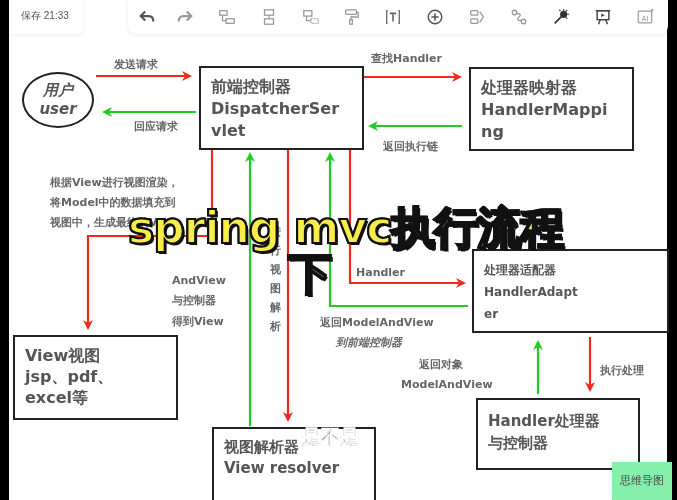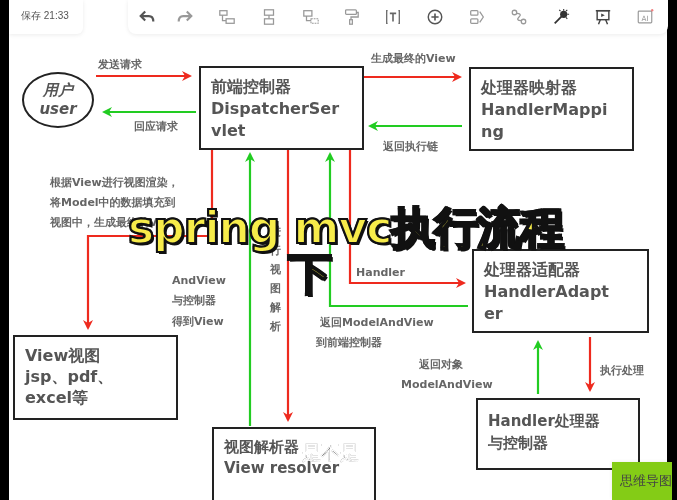"发送请求" div.lbl { left: 98px -> 114px }
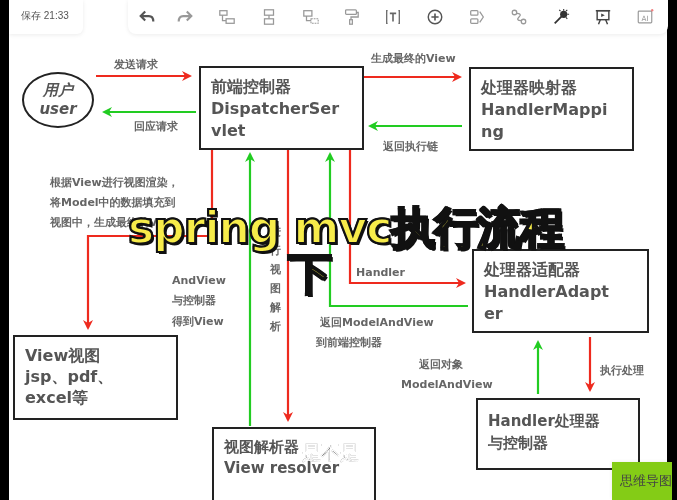"生成最终的View" div.lbl { text: 生成最终的View -> 查找Handler }
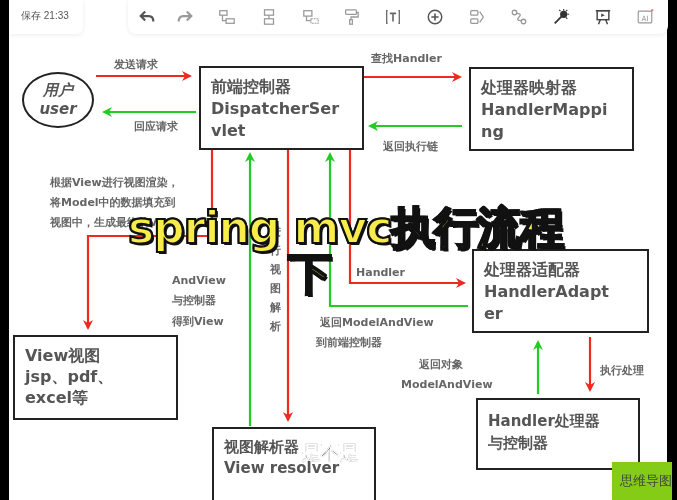"处理器适配器" div.box { font-size: 16px -> 12px; width: 177px -> 197px }
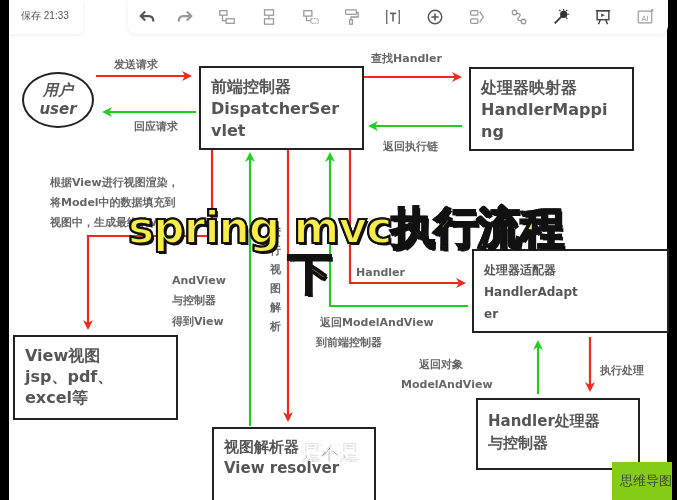"到前端控制器" div.lbl { font-style: none -> italic; left: 316px -> 336px }
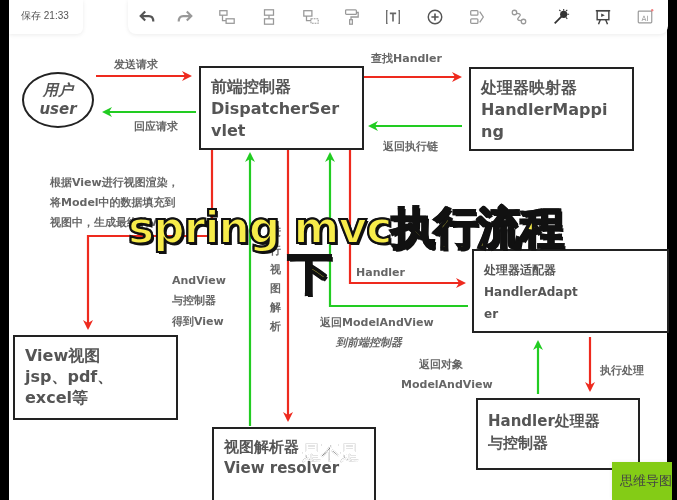"是不是" .subtitle { top: 440px -> 424px }
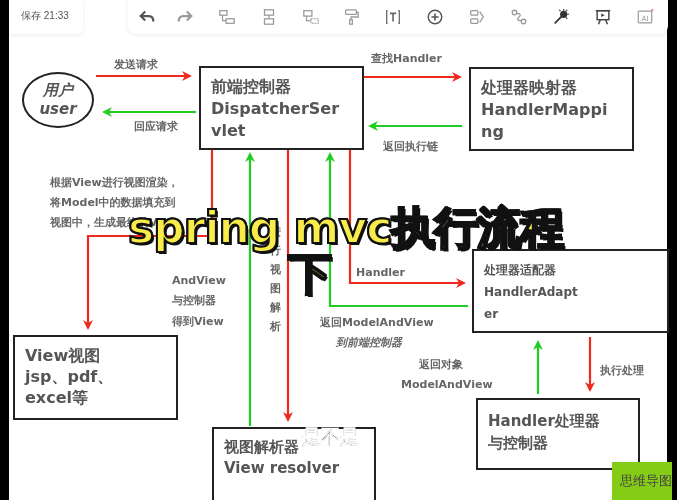"思维导图" .mindmap-chip { background: #84cc16 -> #86efac; font-size: 13px -> 11px }
